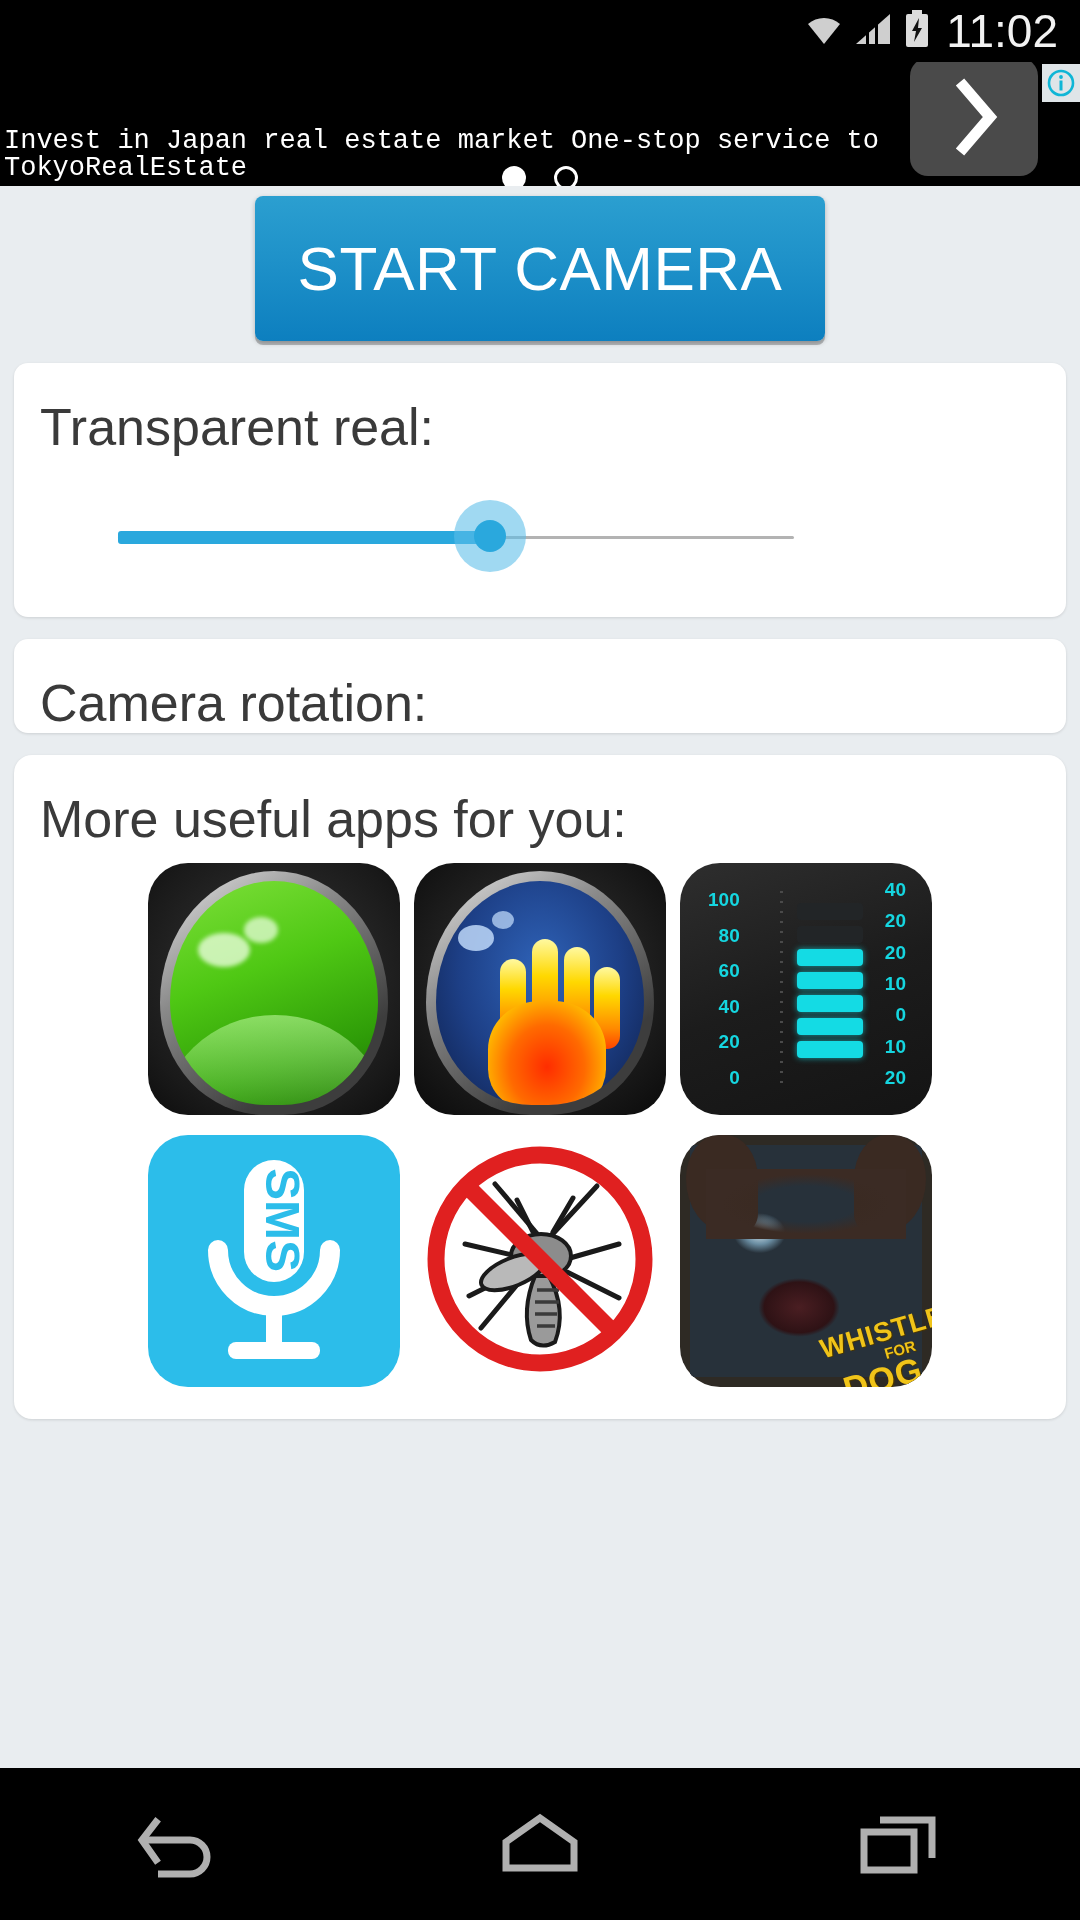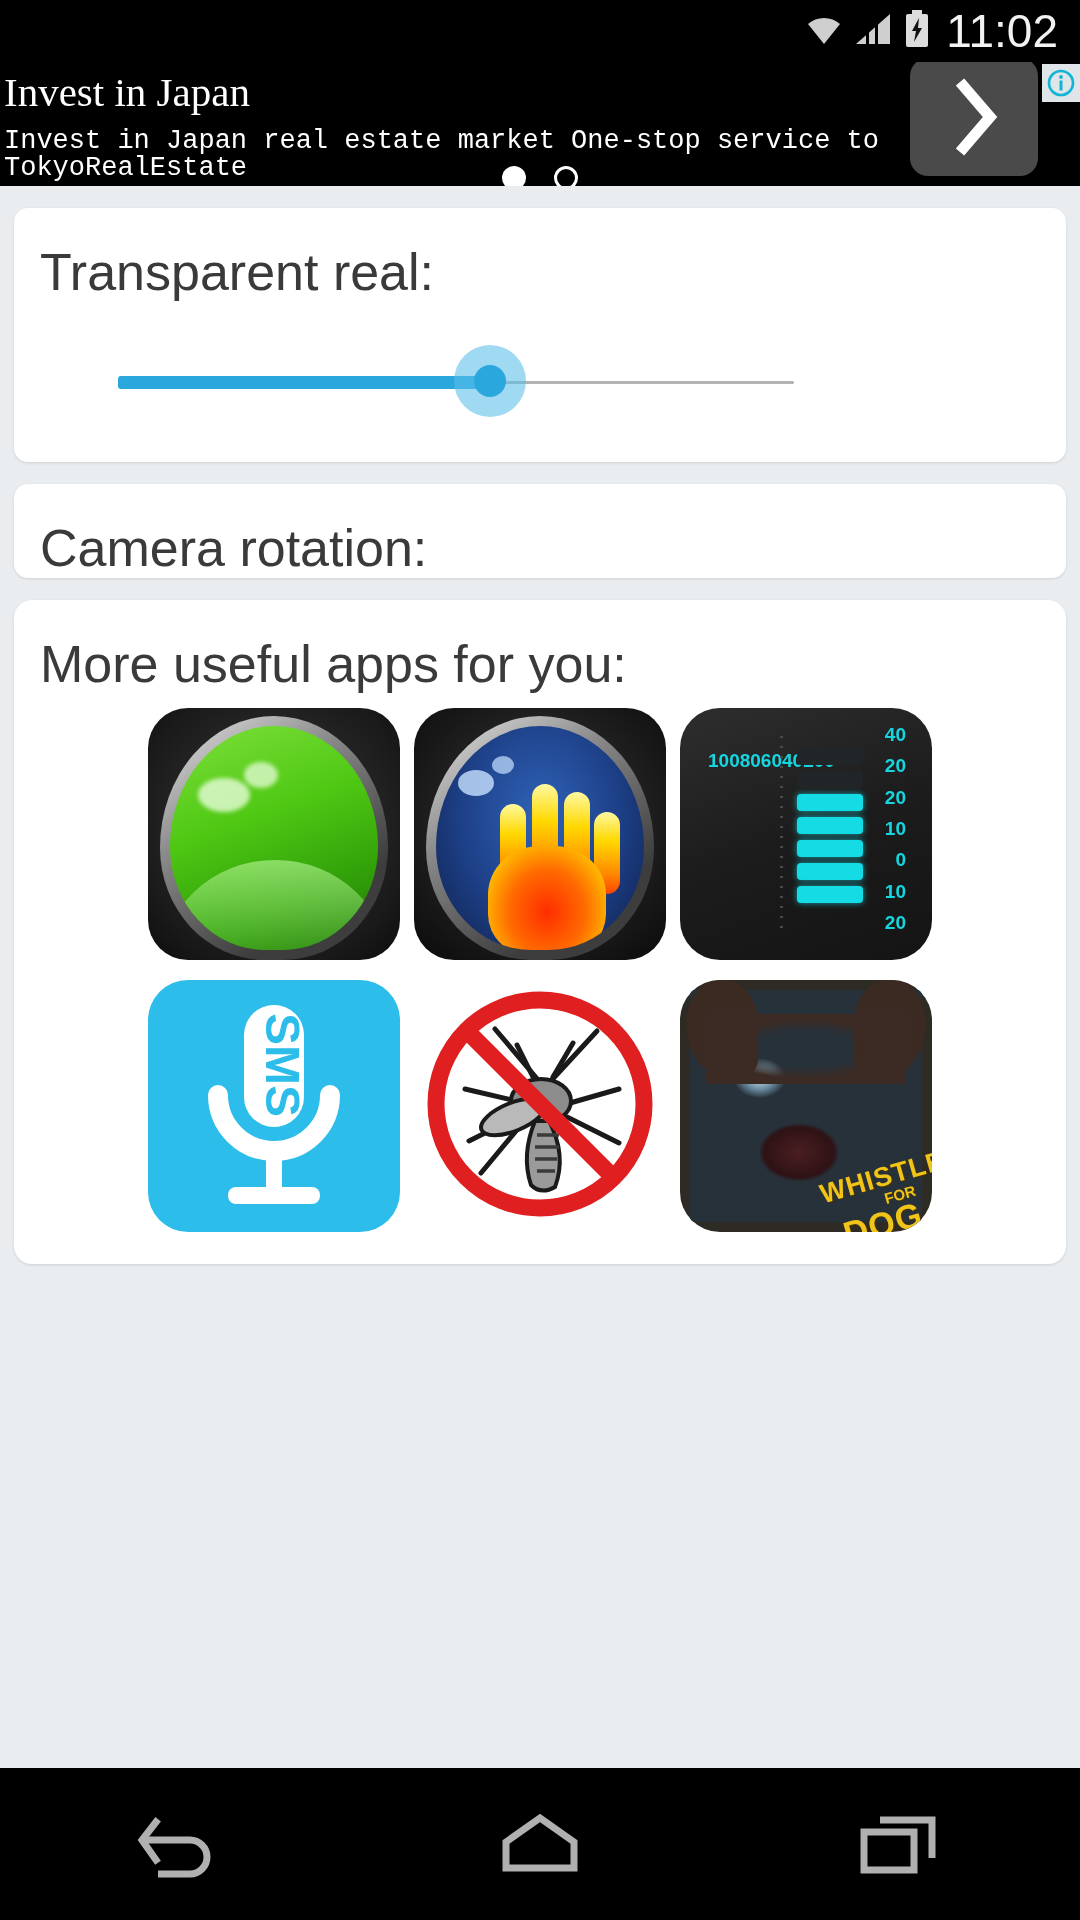"Invest in Japan" div.ad-title { html: <div>Invest in Japan</div> -> none }
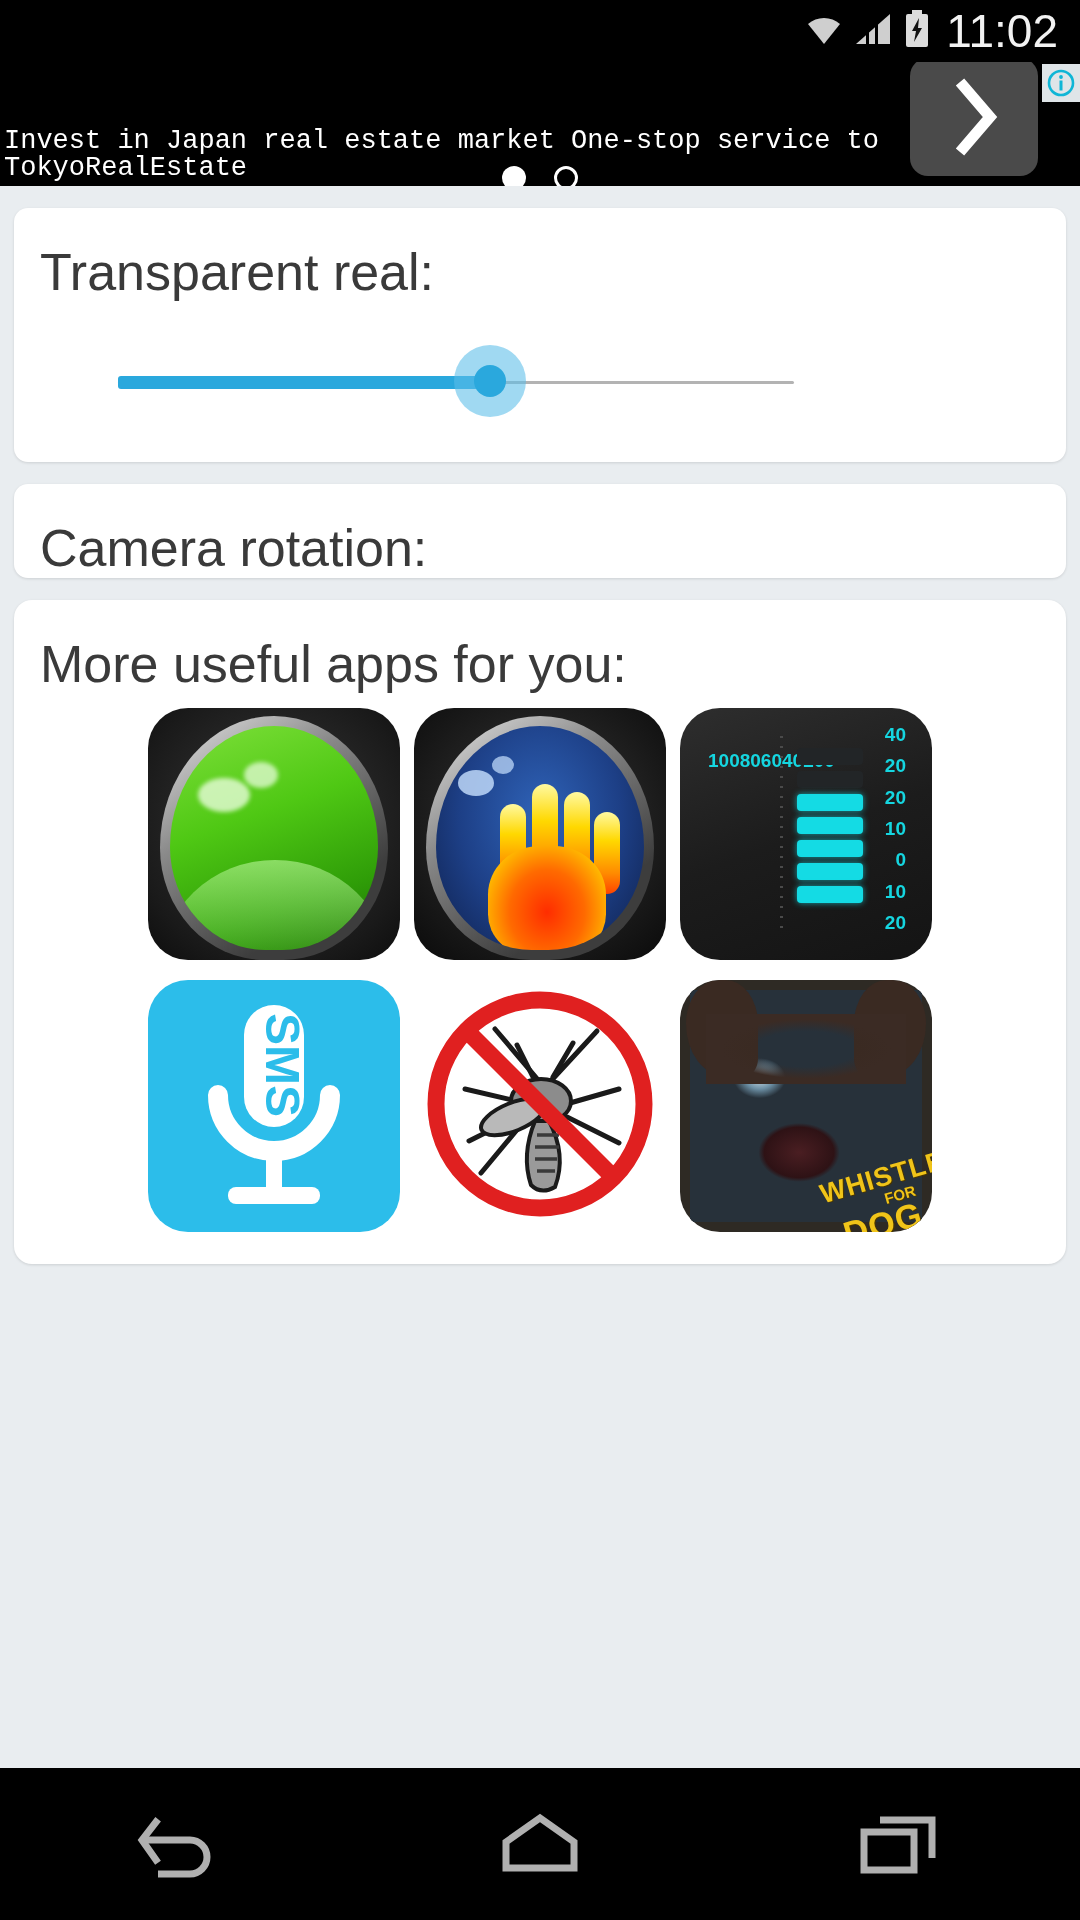"START CAMERA" div.start-btn-wrap { html: none -> <div> <button>START CAMERA</button> </div> }
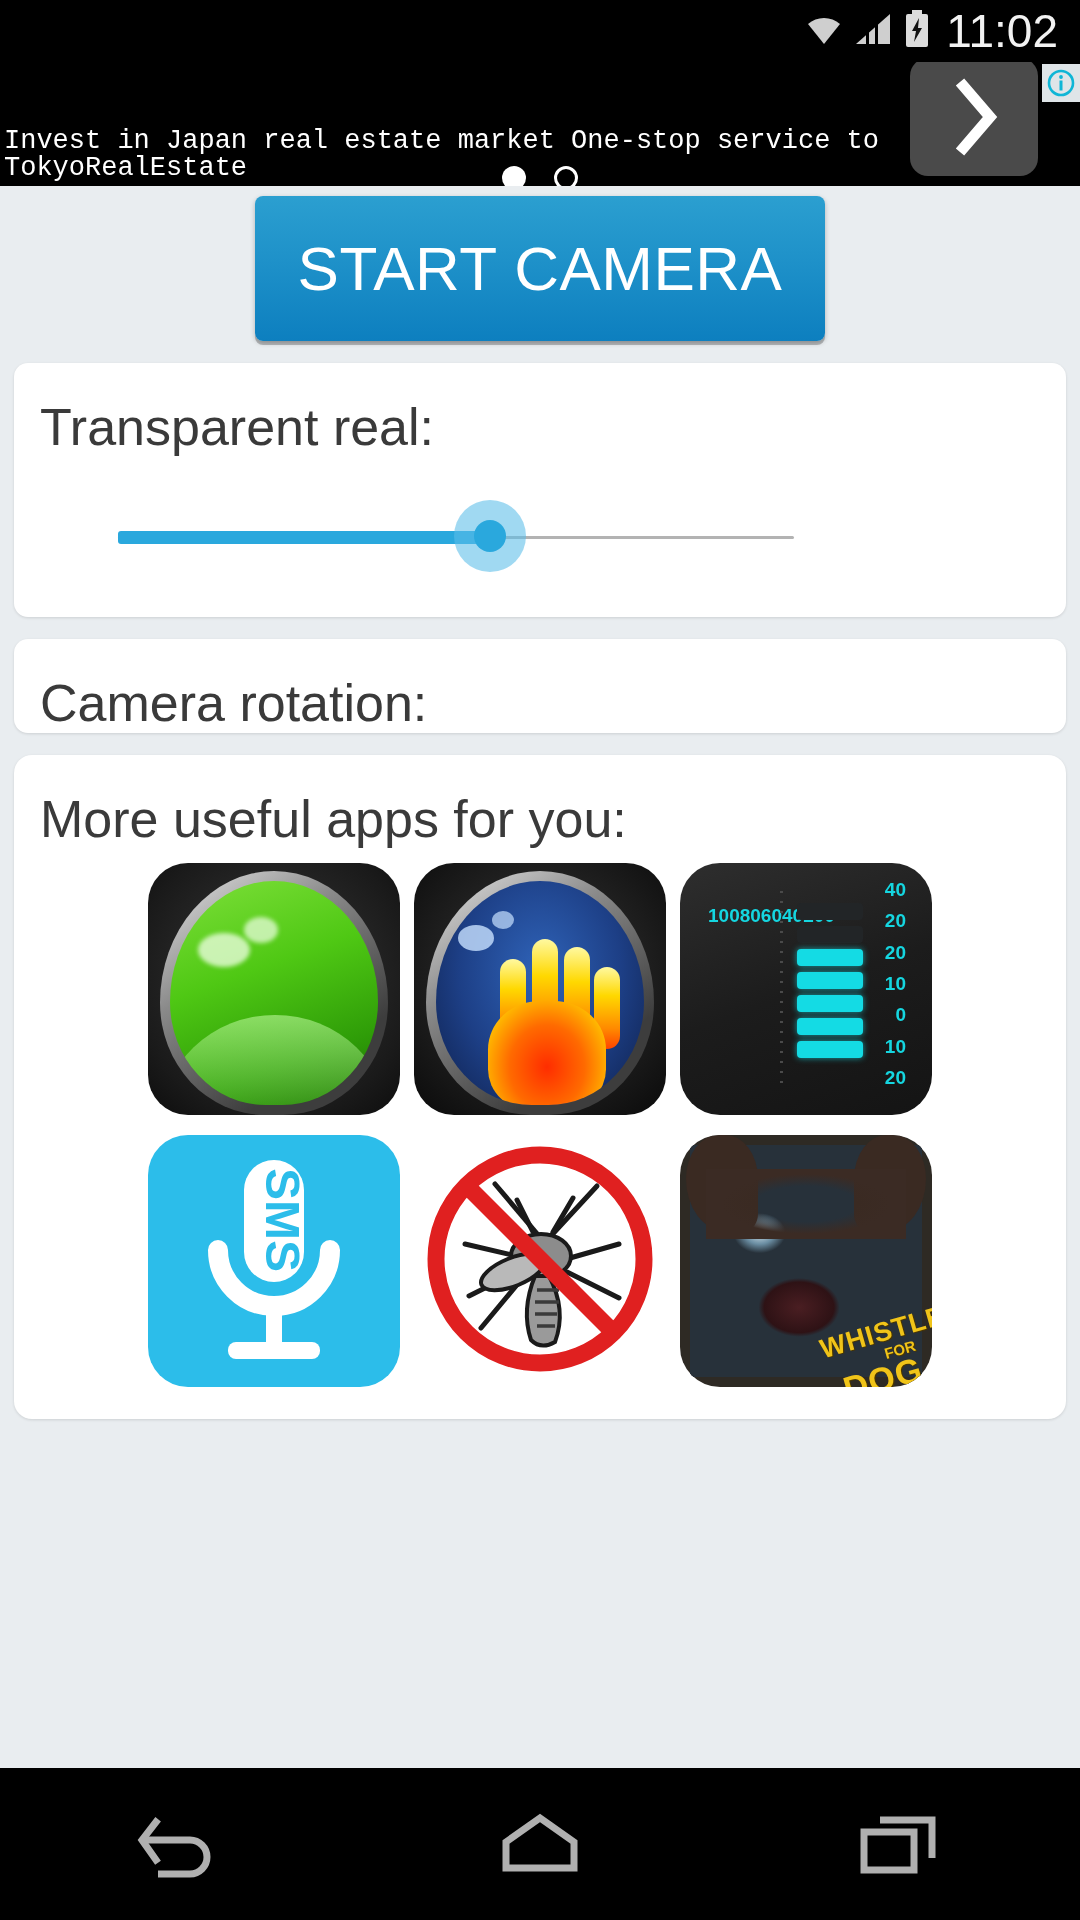"100" .meter-scale-left { flex-direction: row -> column; top: 42px -> 26px }
